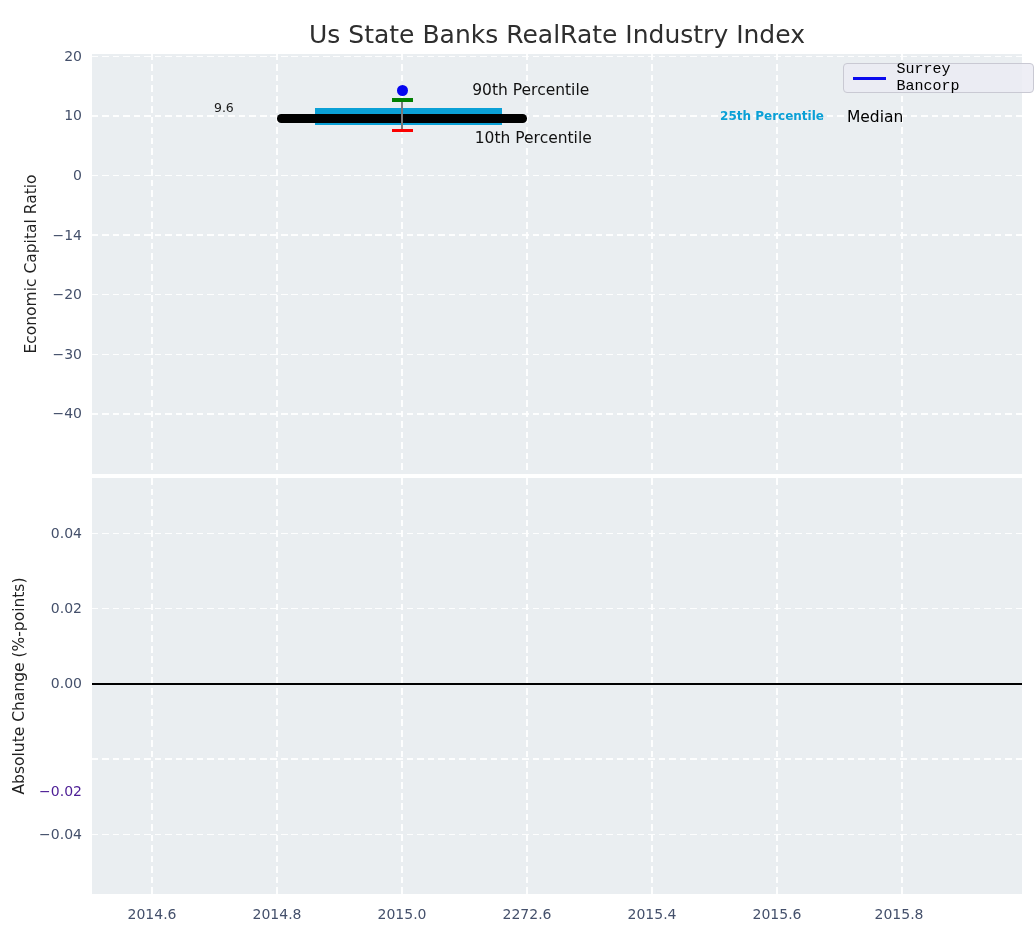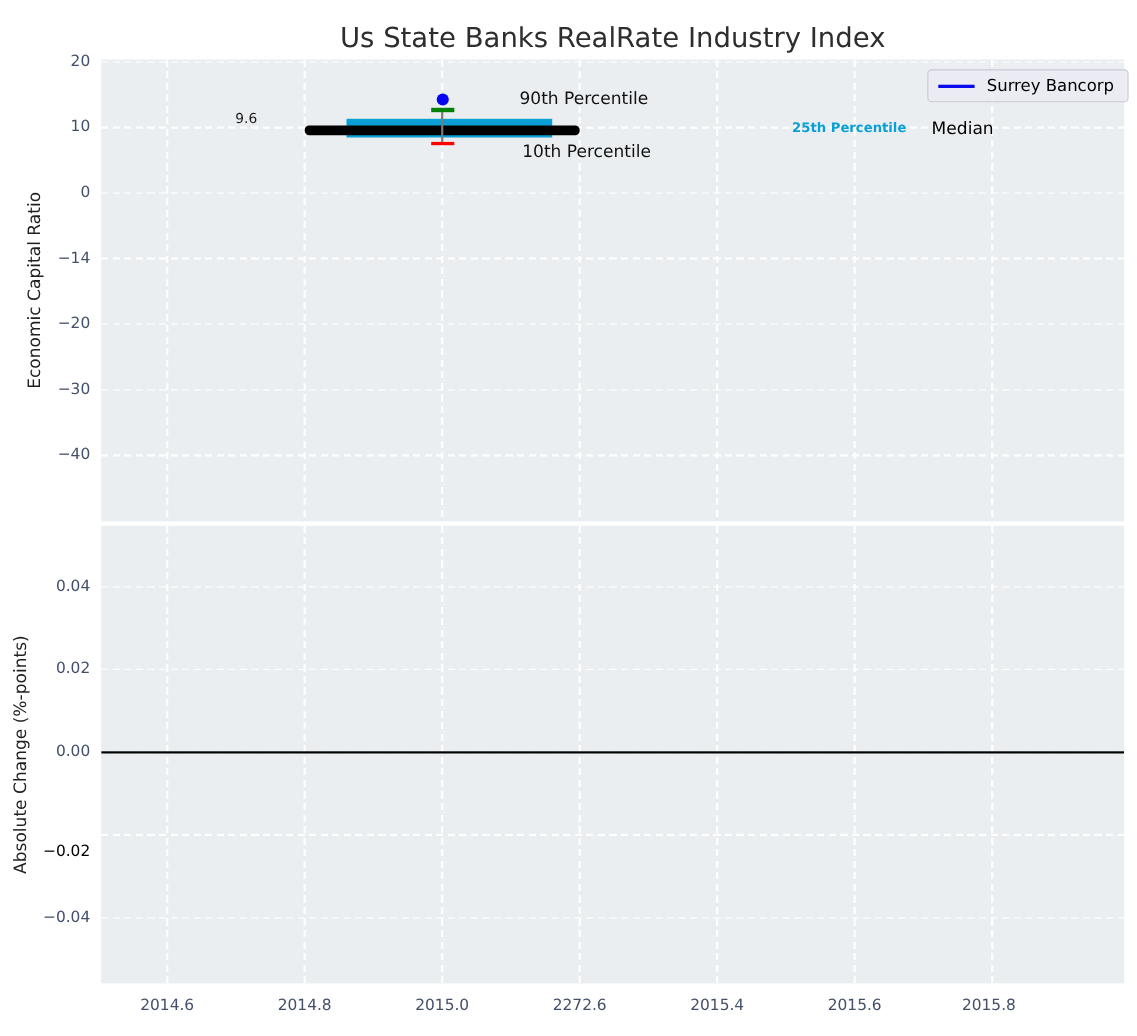"Surrey Bancorp" .legend { font-family: none -> Liberation Mono, monospace }
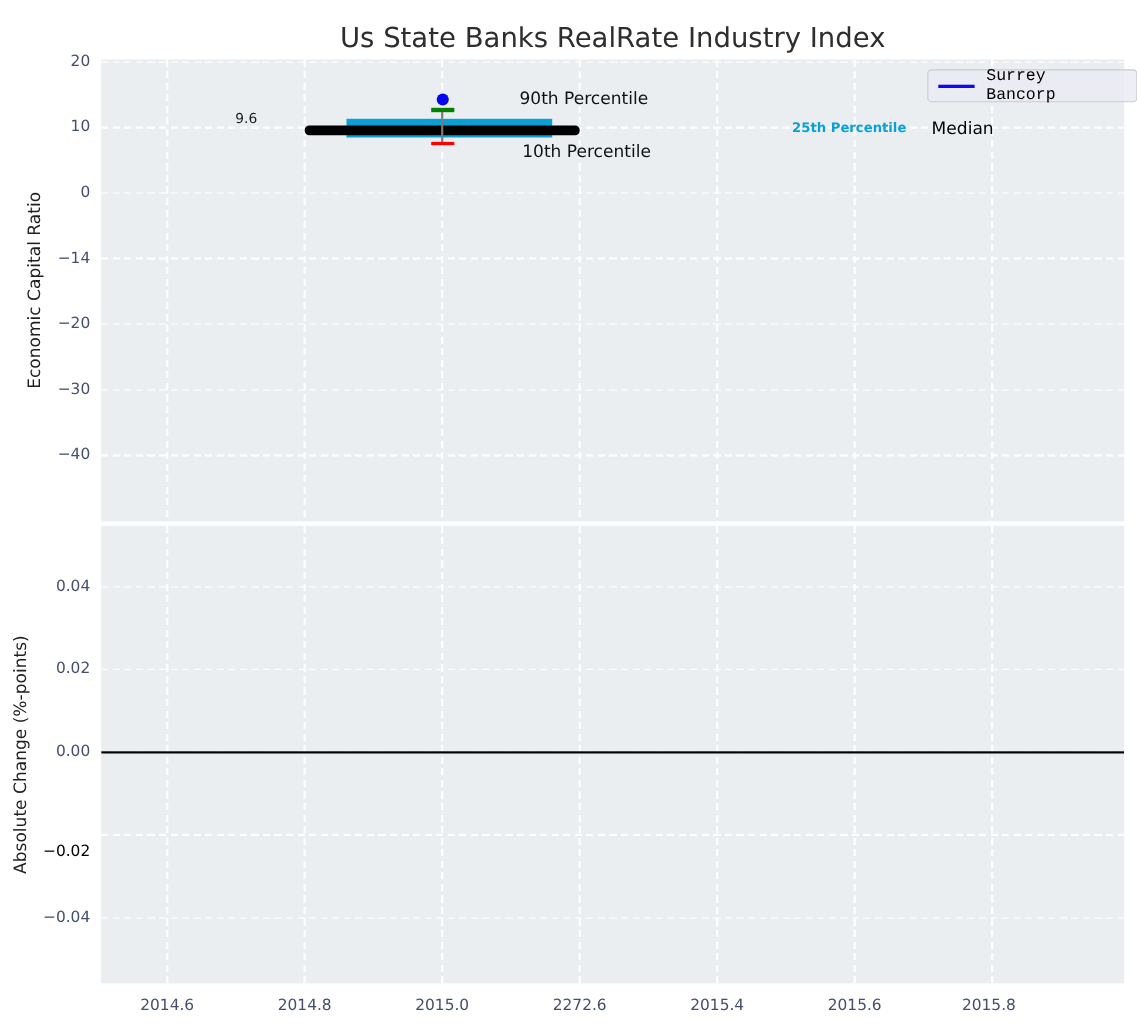"−0.02" div.ytick { color: #000000 -> #4c1d95; top: 749px -> 766px }
